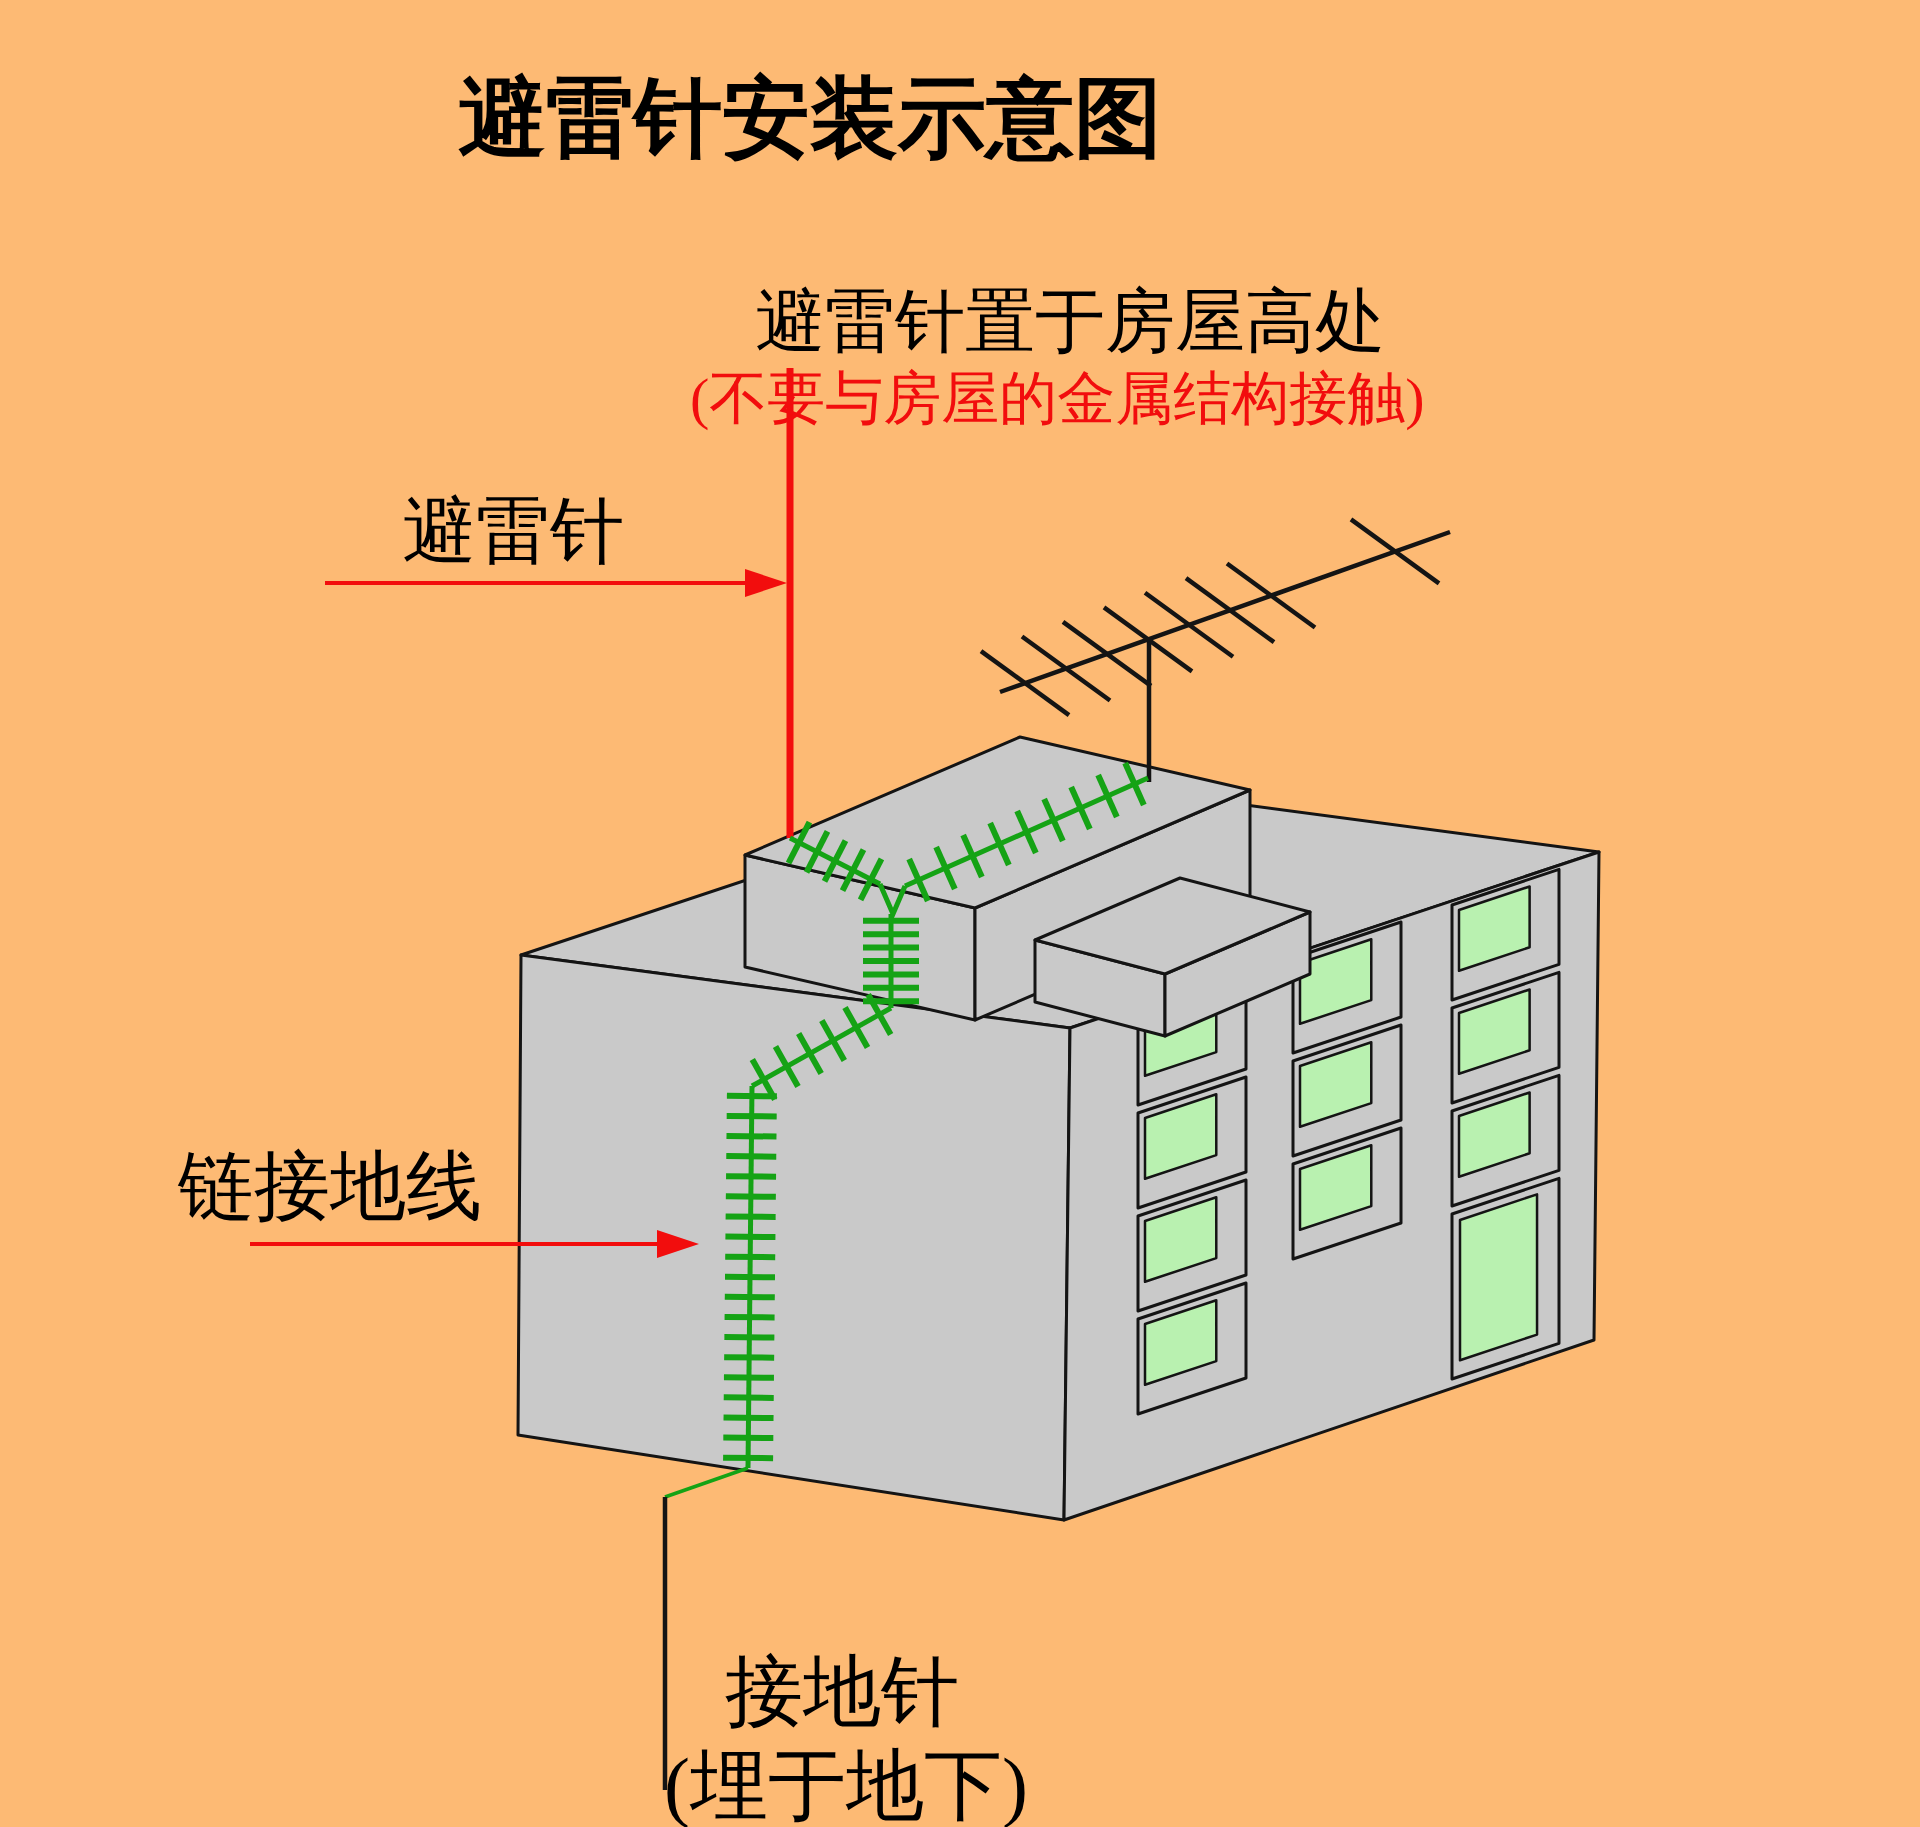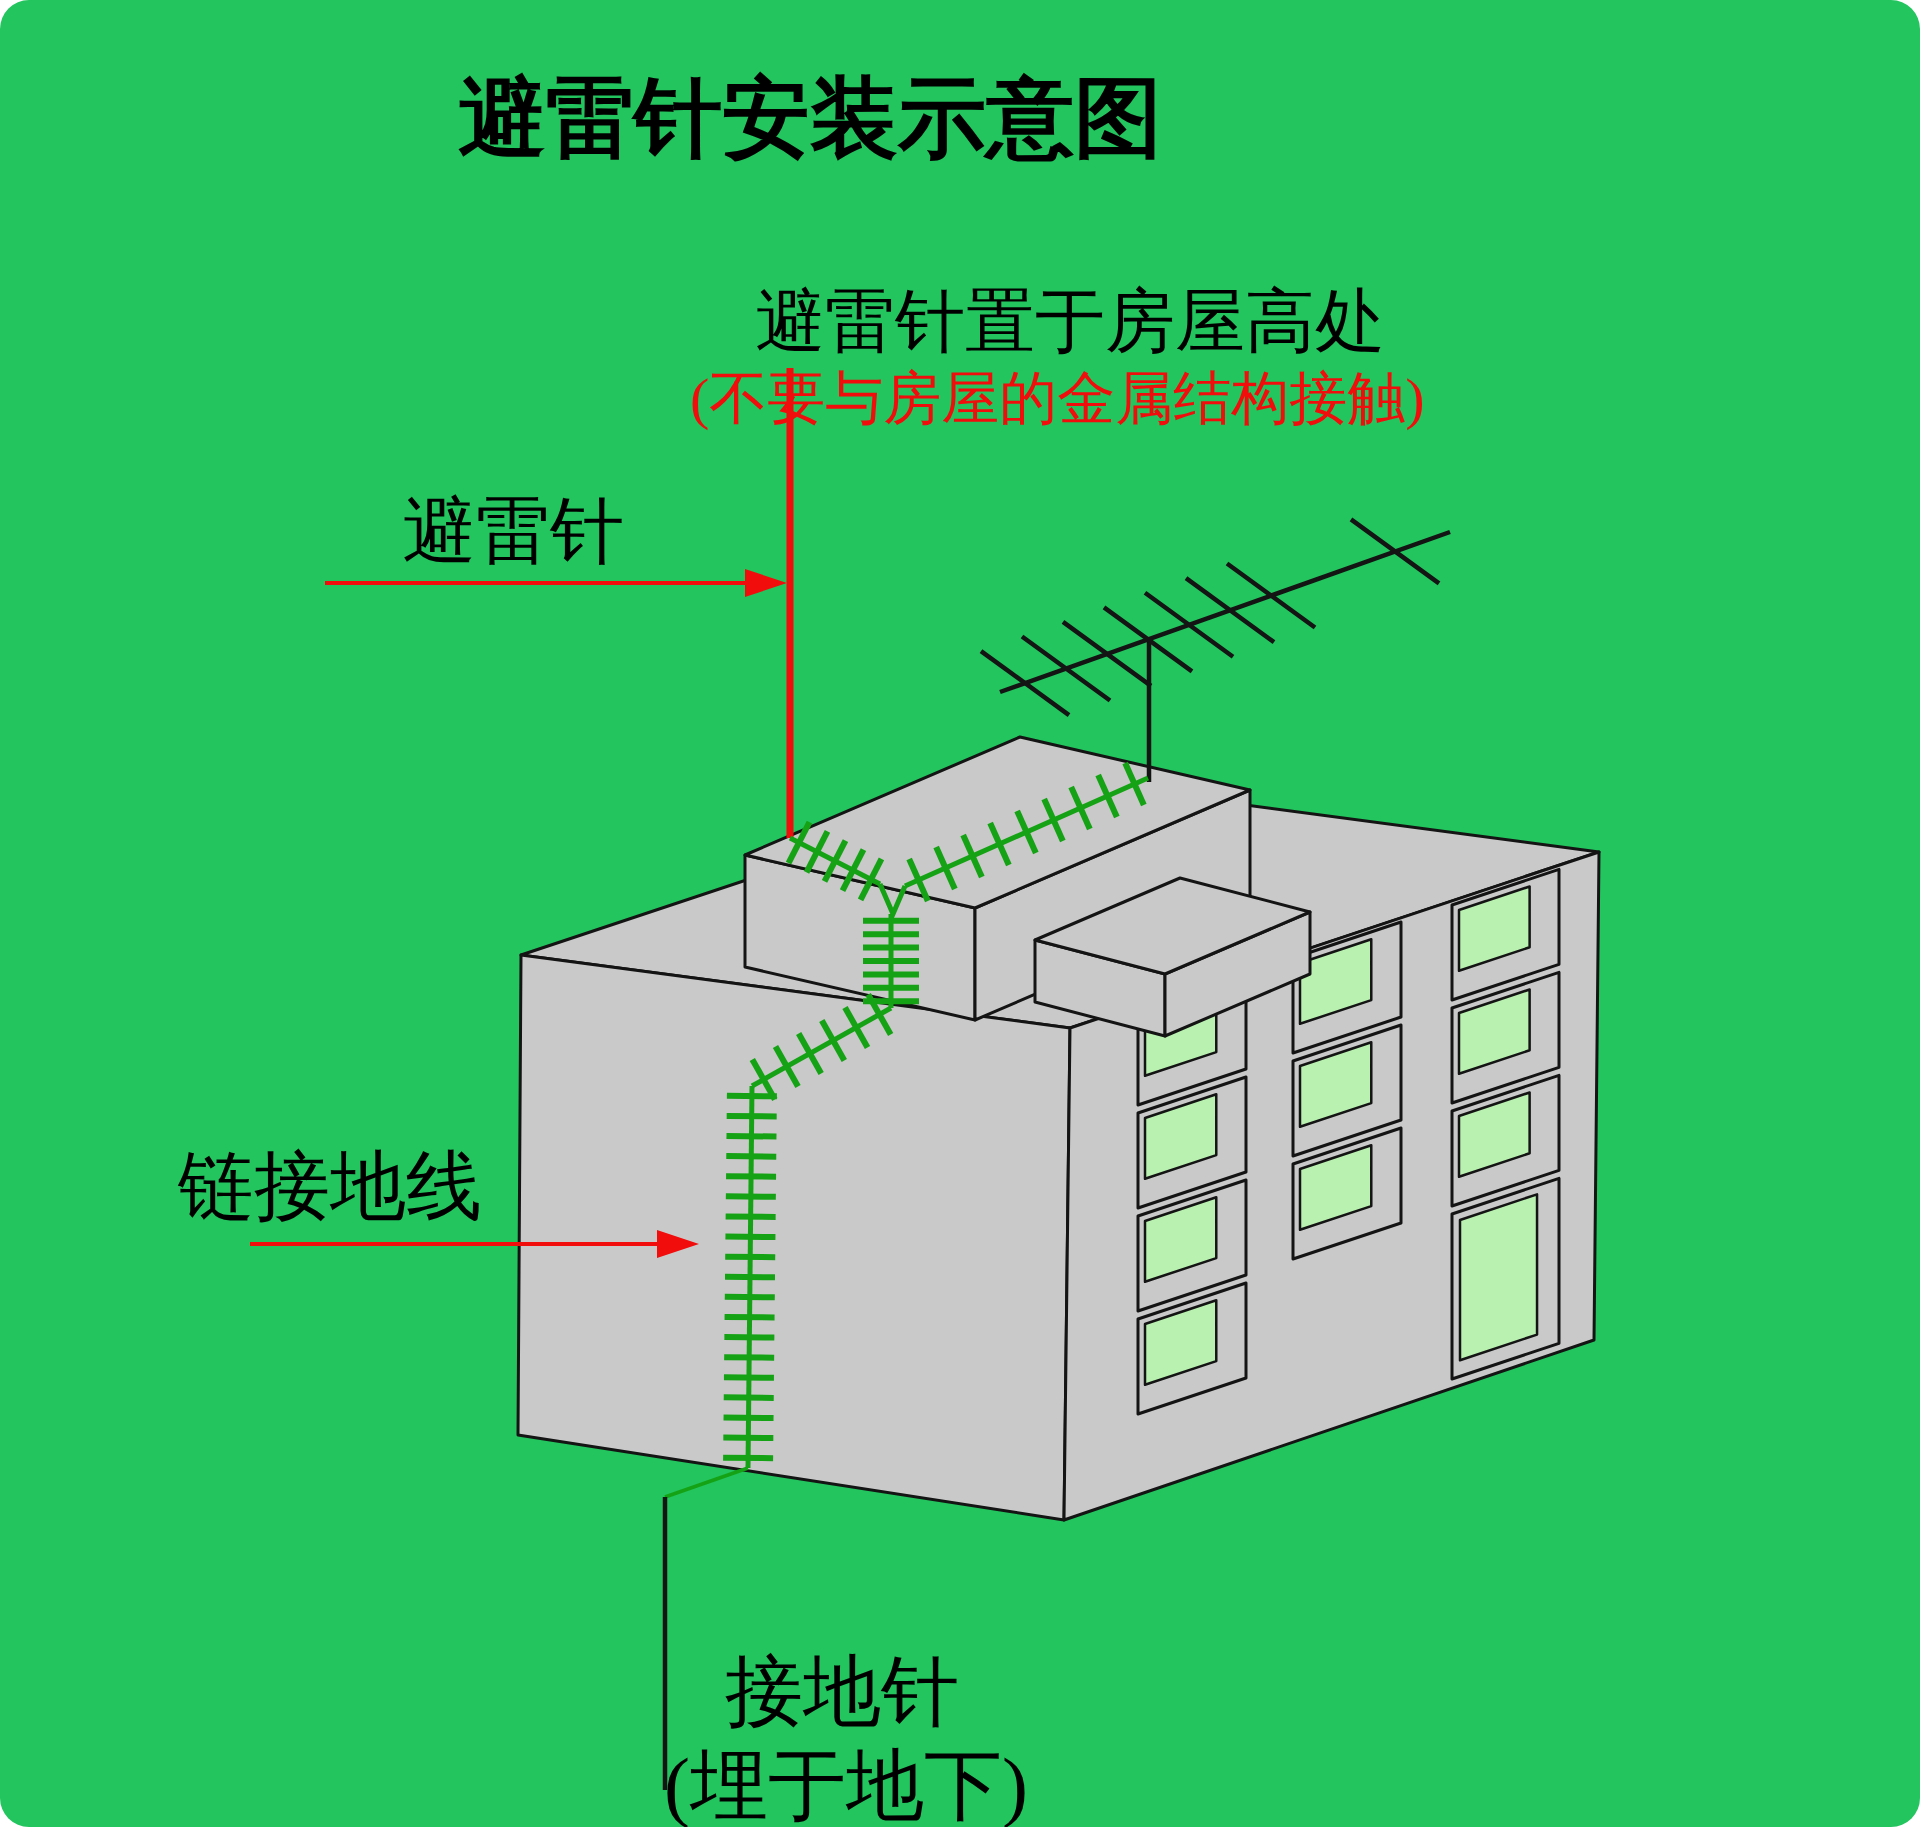"避雷针安装示意图" .canvas { background: #22c55e -> #fdba74; border-radius: 29px -> none }
